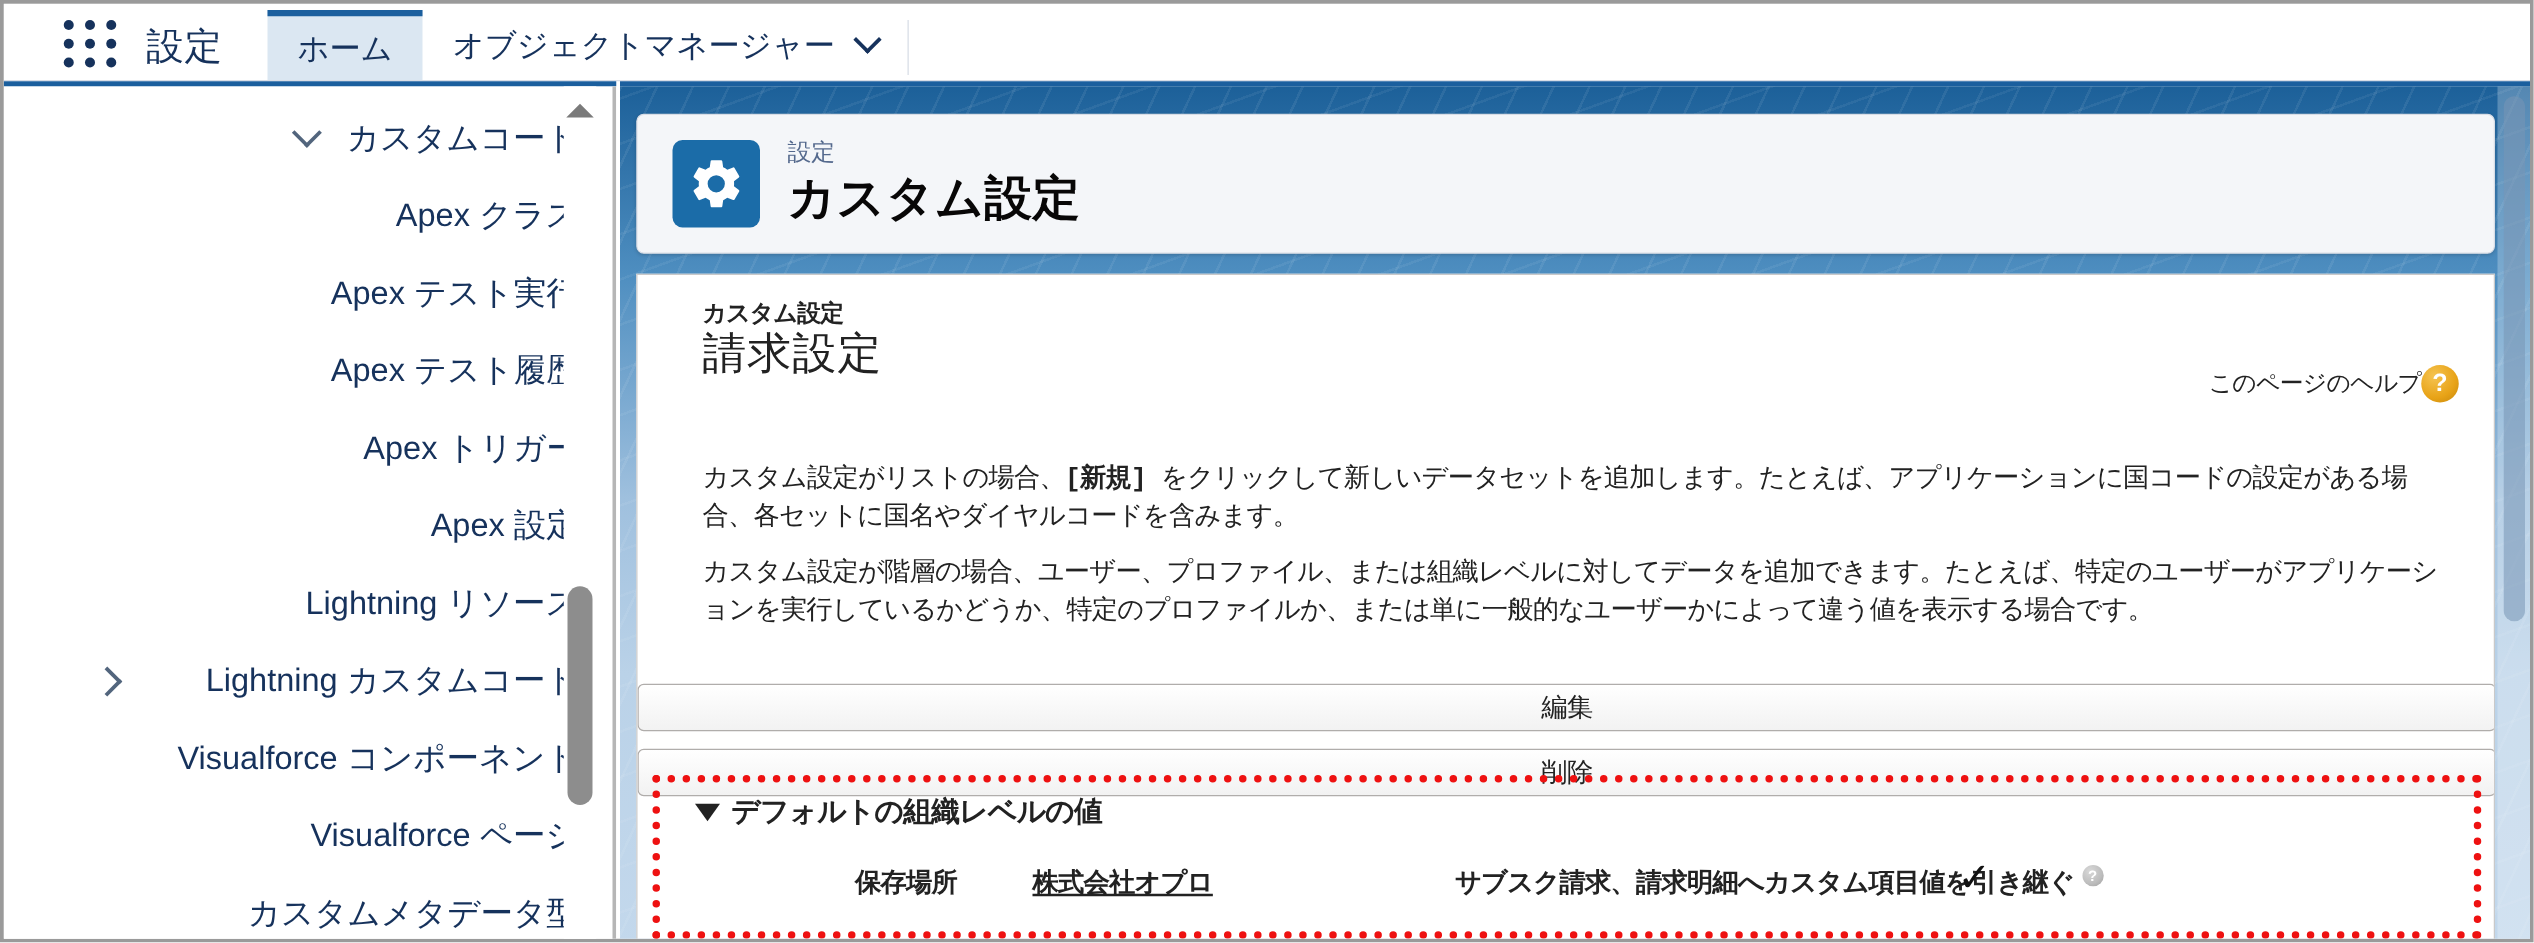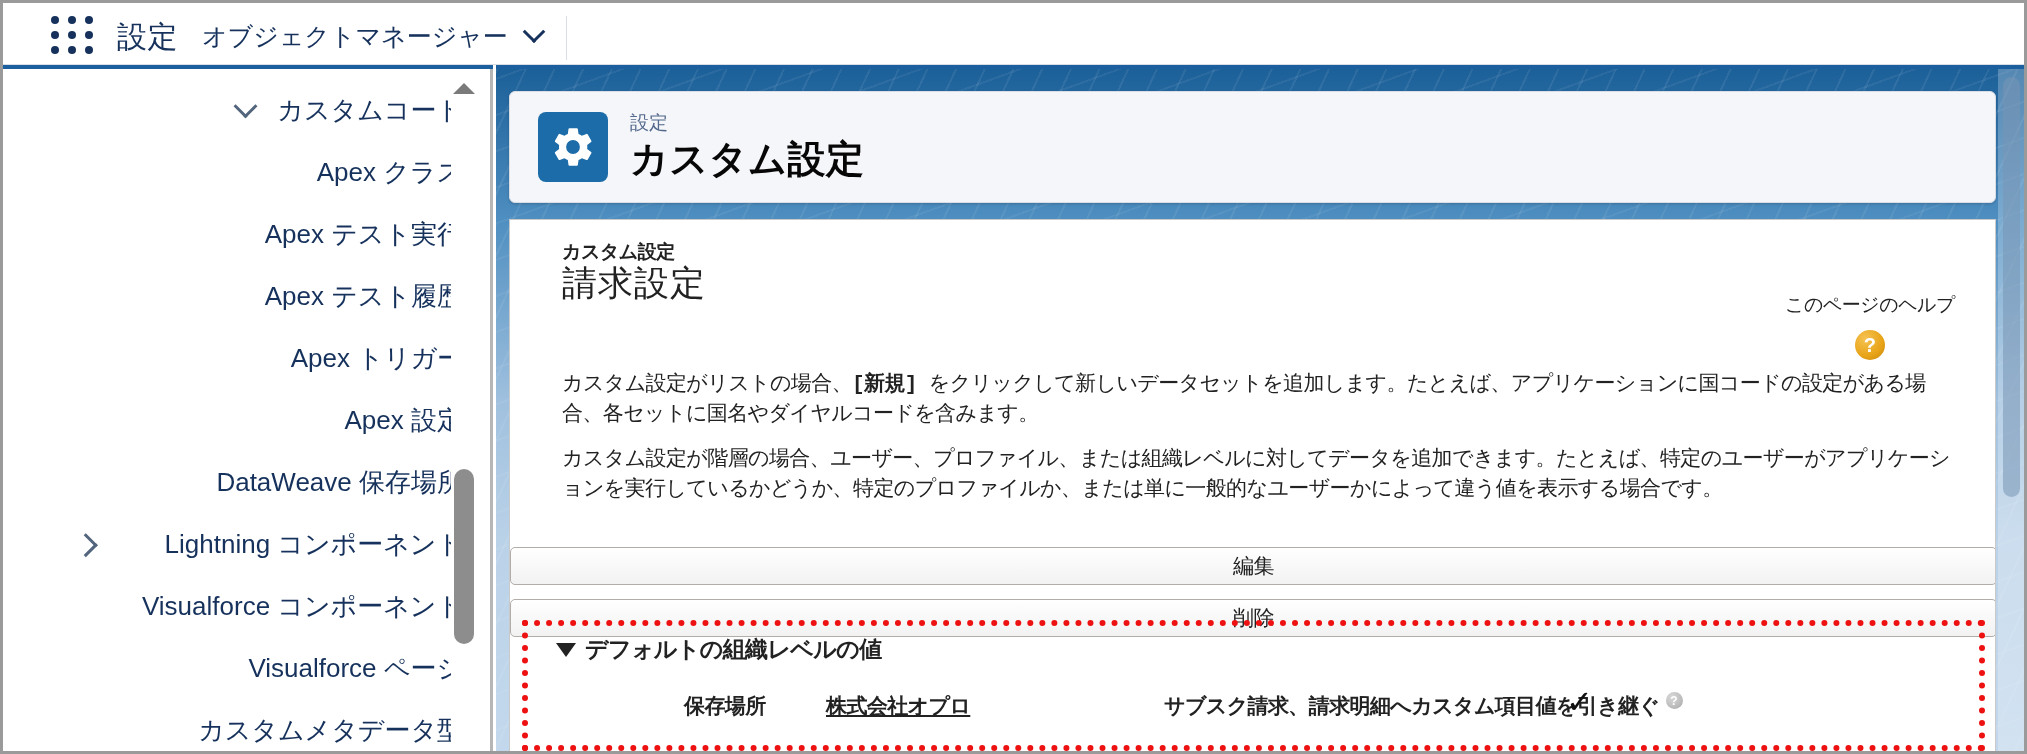"ホーム" div.navtab { html: none -> <div> <span>ホーム</span> </div> }
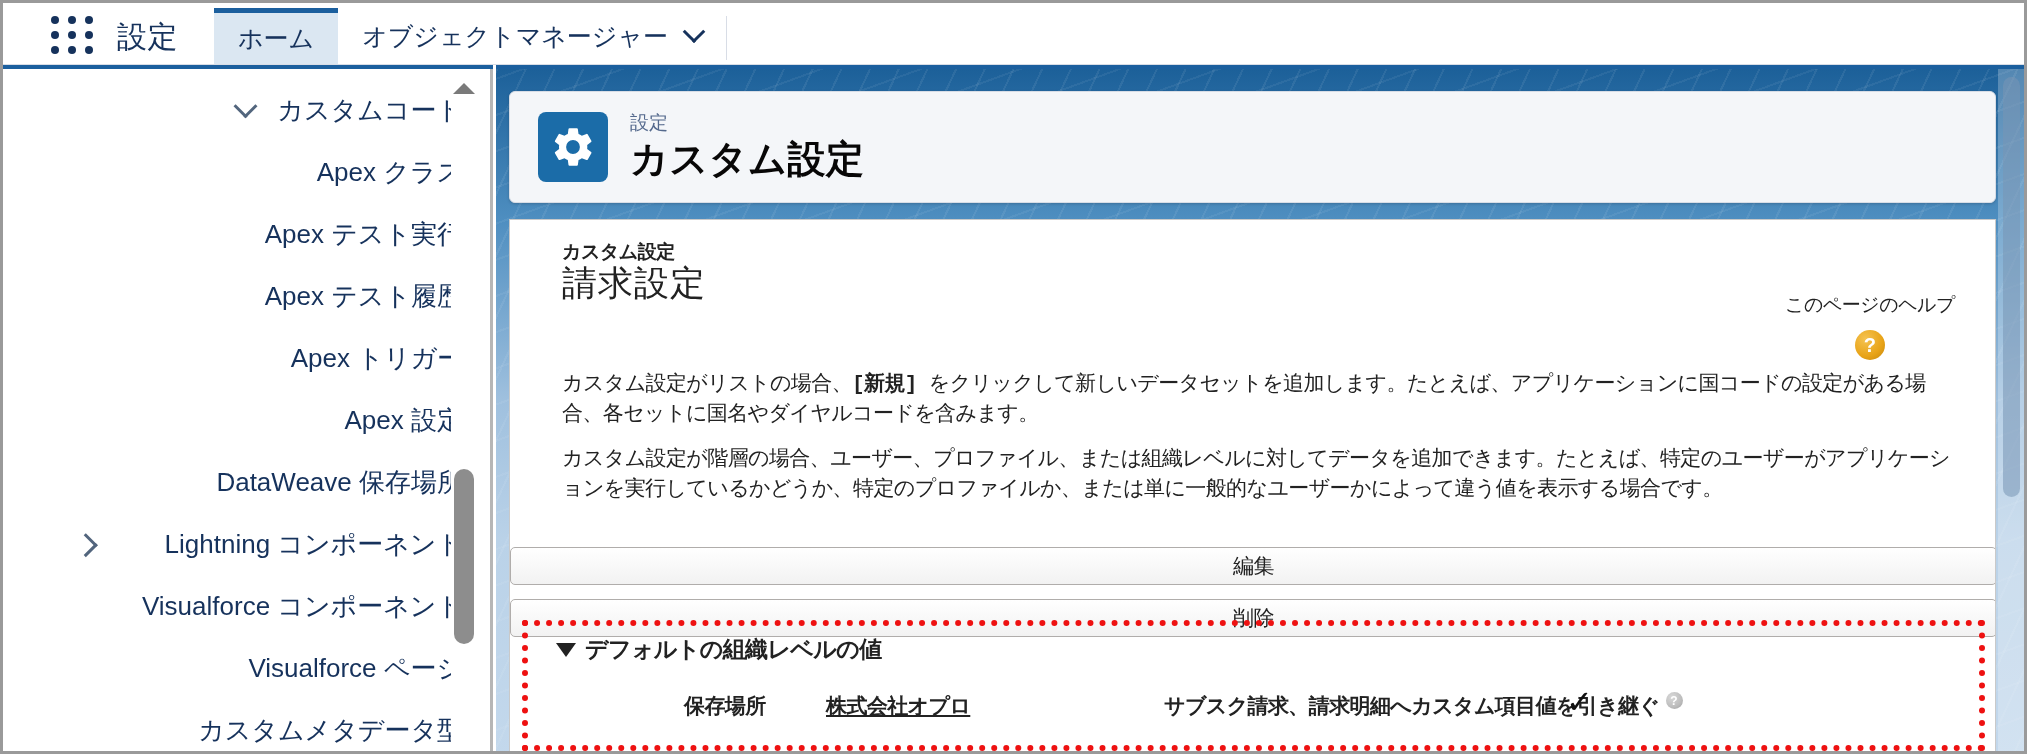"このページのヘルプ" #help-link-wrap { flex-direction: column -> none; gap: 12px -> none; right: 40px -> 28px }
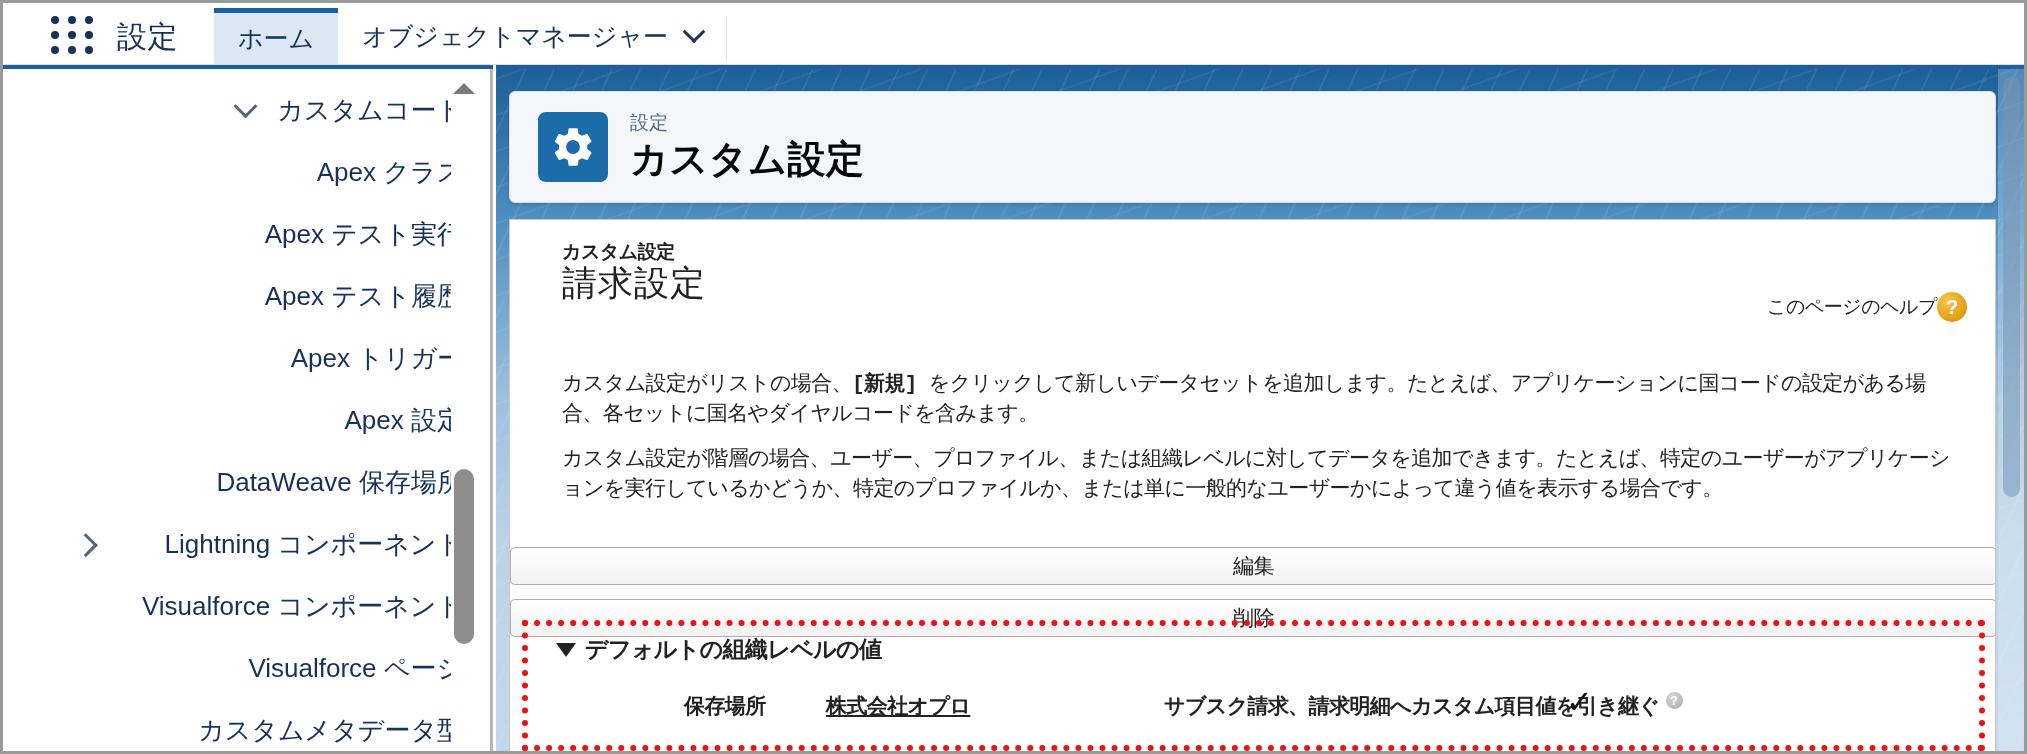"DataWeave 保存場所" span.lbl { text: DataWeave 保存場所 -> Lightning リソース }
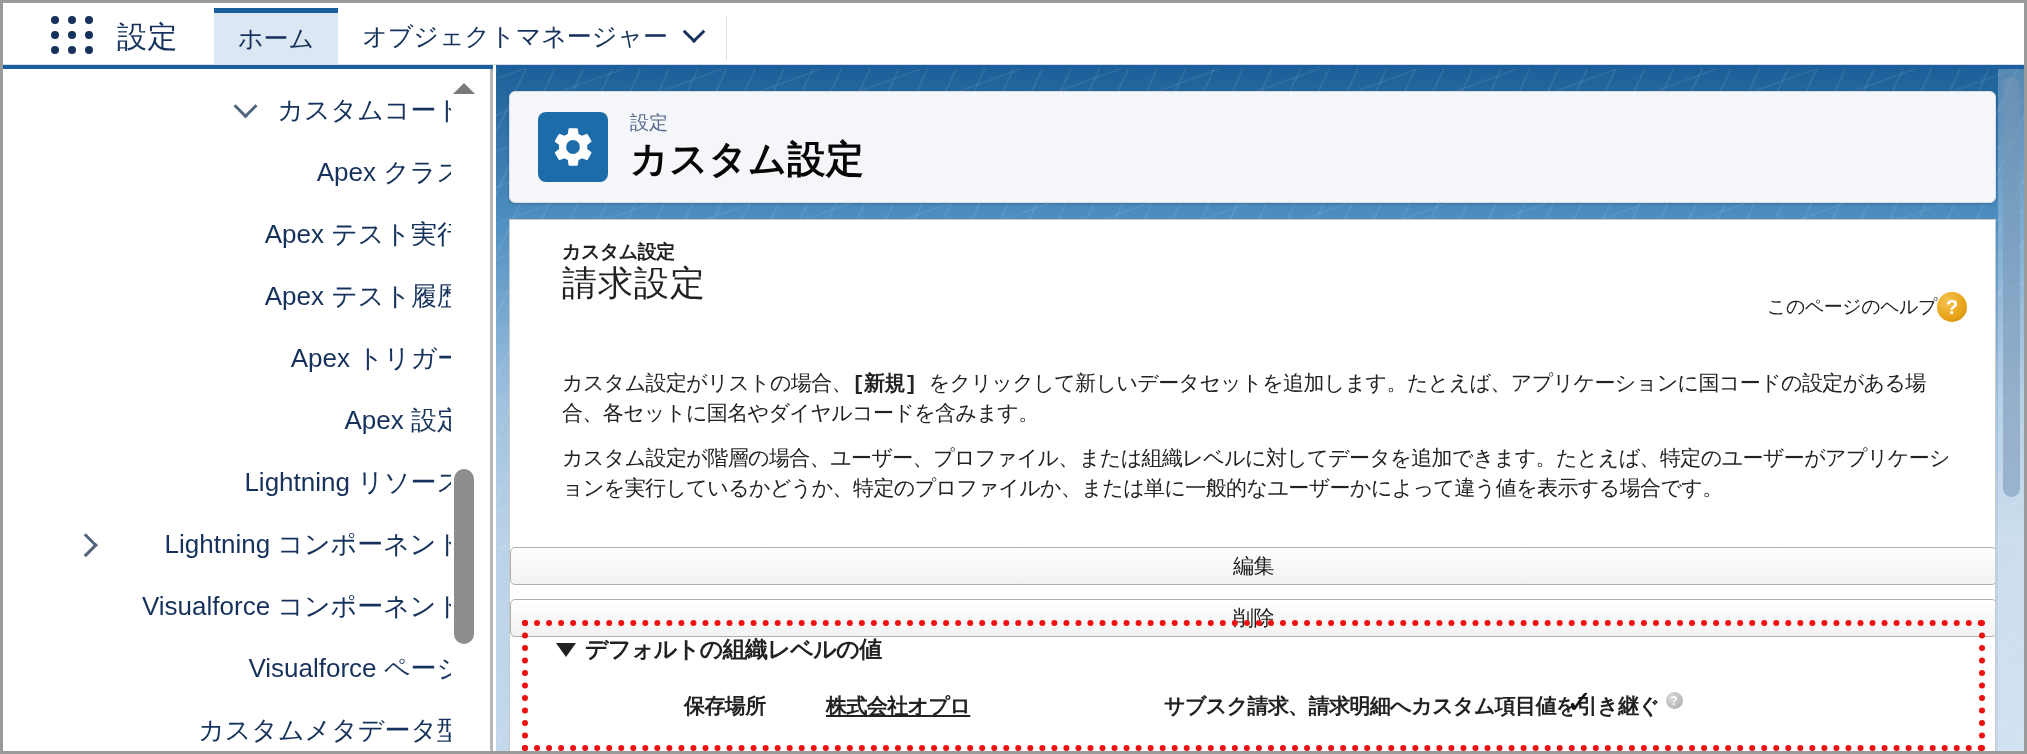"Lightning コンポーネント" span.lbl { text: コンポーネント -> カスタムコード }
